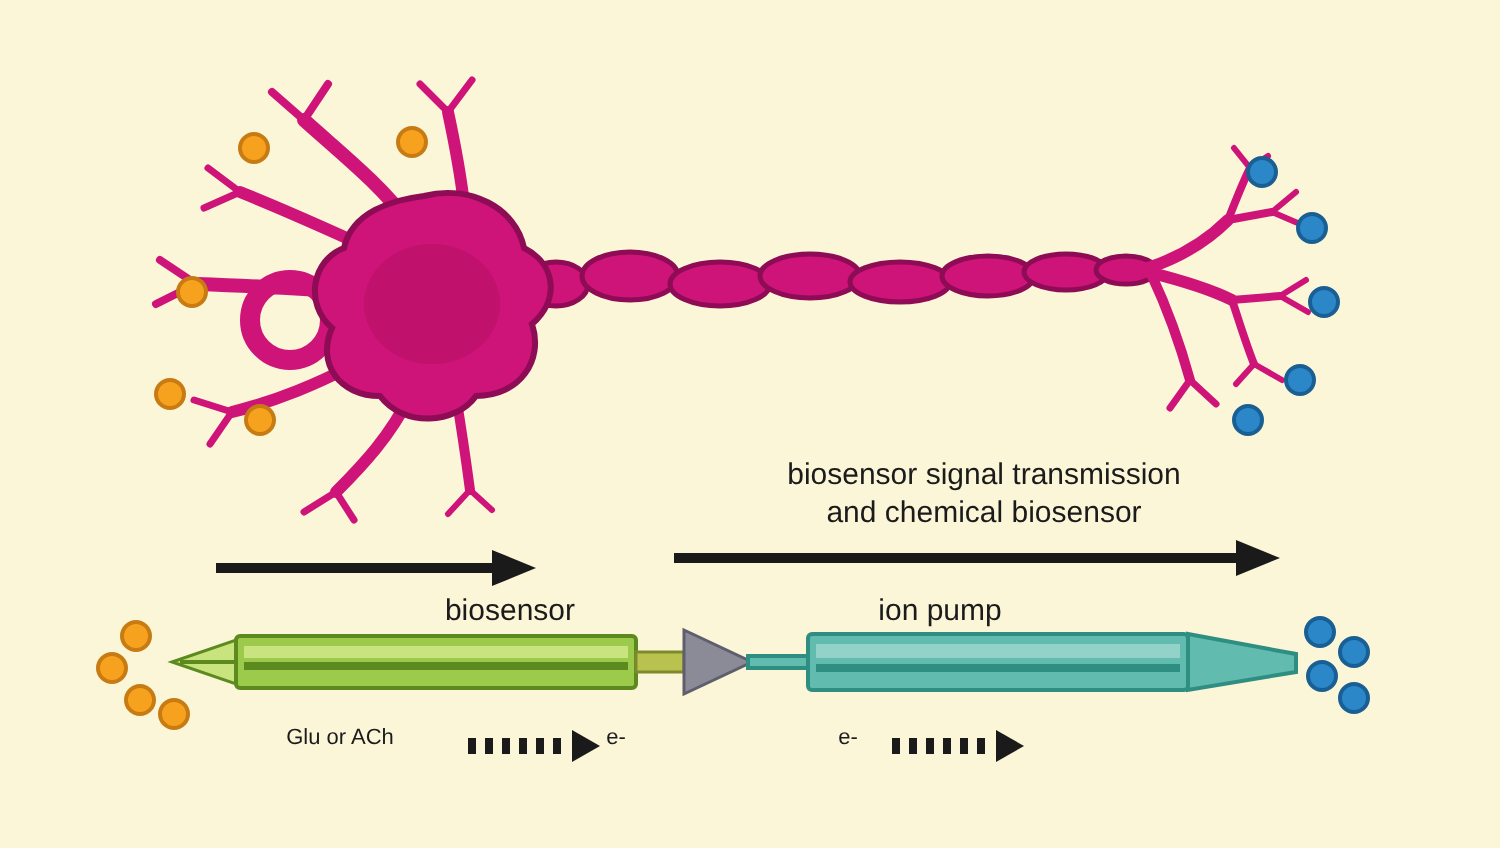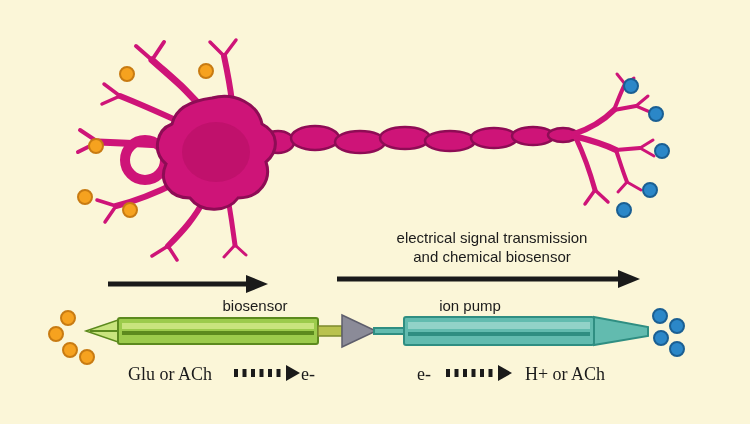"electrical signal transmission" div.label { text: electrical -> biosensor }
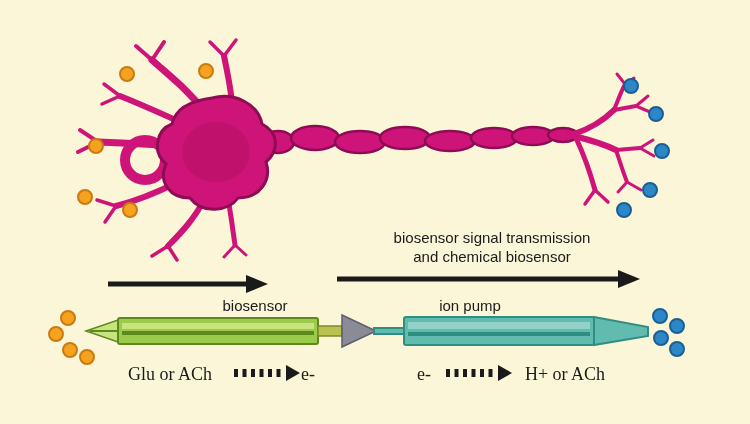"Glu or ACh" .lbl-17 { font-family: Liberation Serif, serif -> none; font-size: 18px -> 11px }
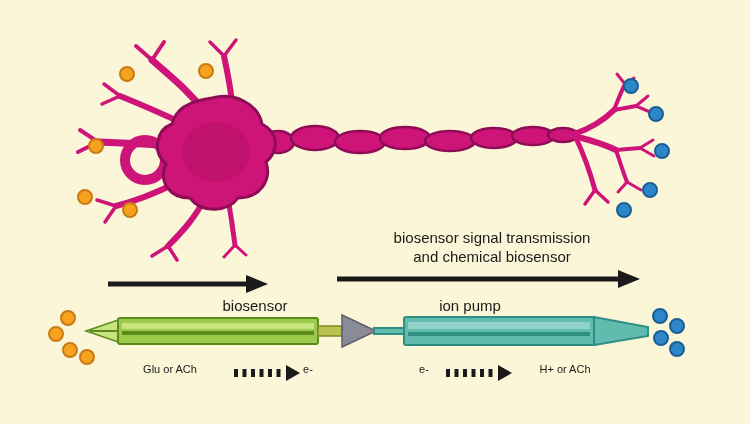"H+ or ACh" div.label { html: <div>H+ or ACh</div> -> none }
